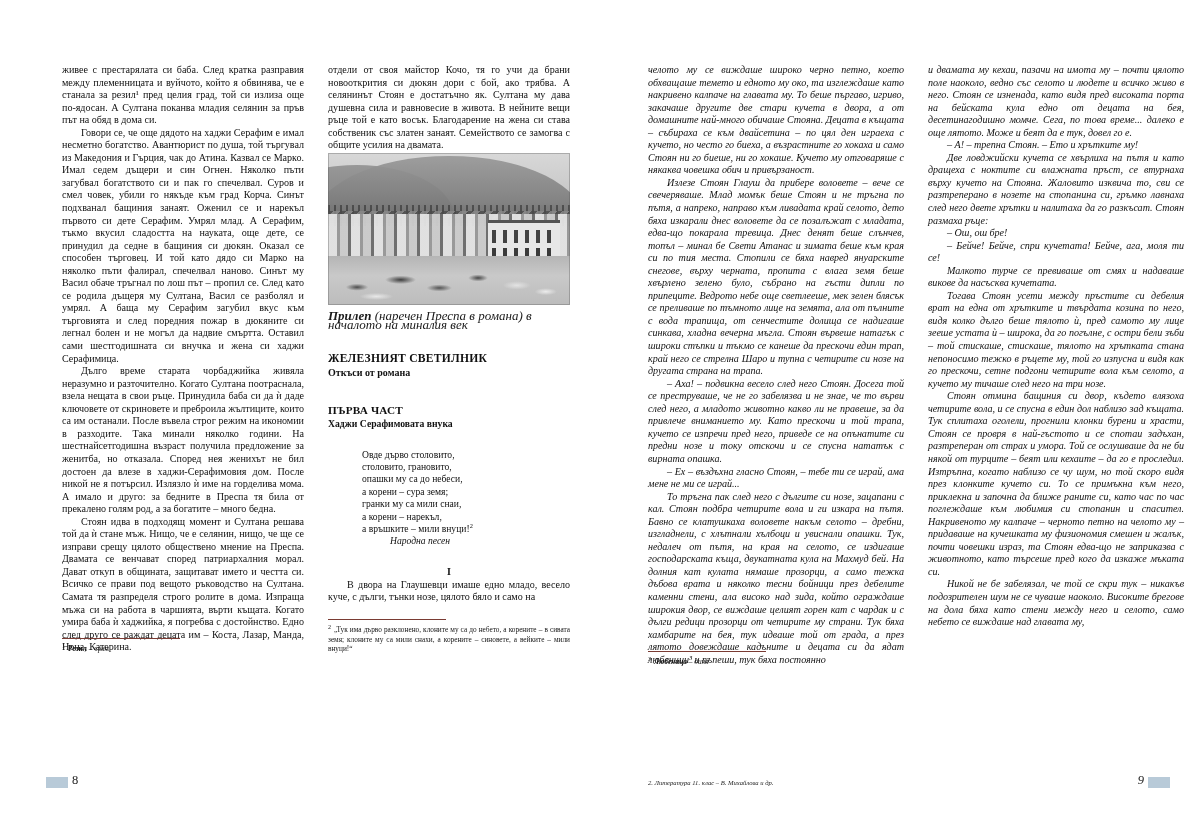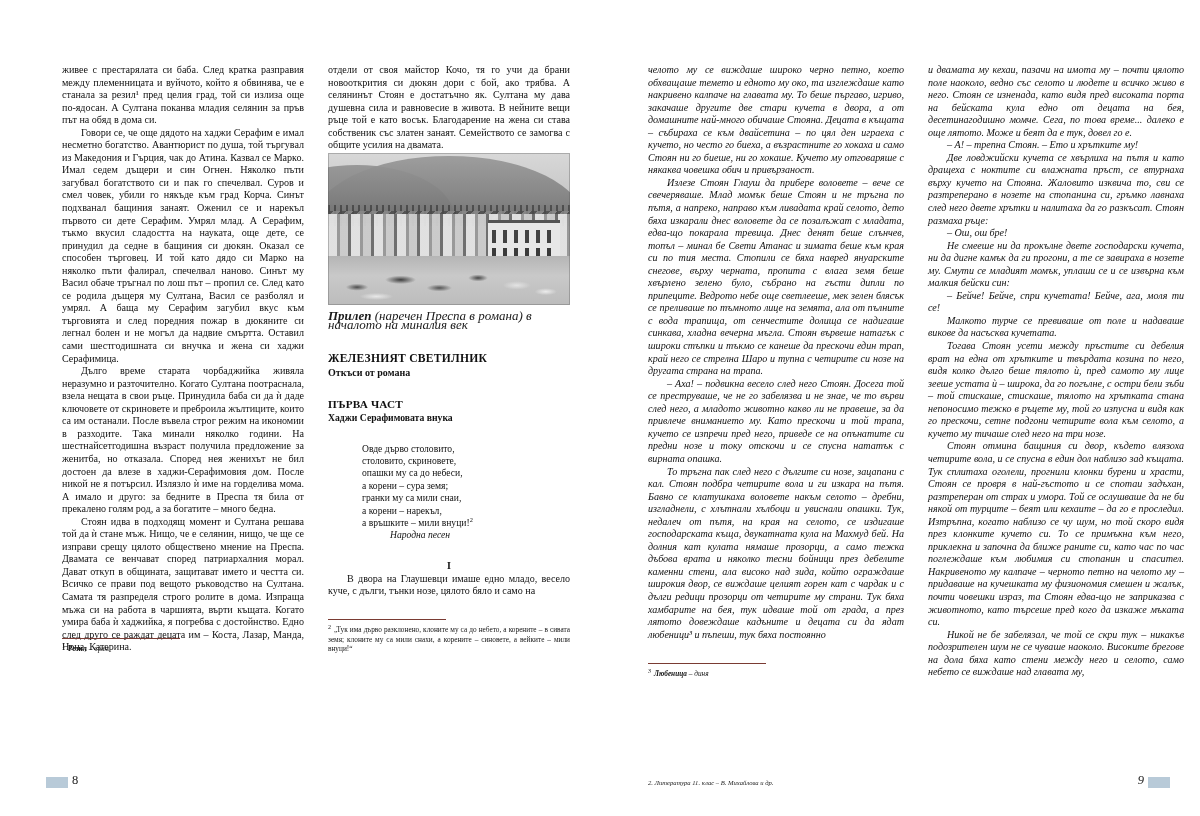"Не смееше ни да прокълне" p.body { html: <p>Не смееше ни да прокълне двете господарски кучета, ни да дигне камък да ги прогони, а те се завираха в нозете му. Смути се младият момък, уплаши се и се извърна към малкия бейски син:</p> -> none }
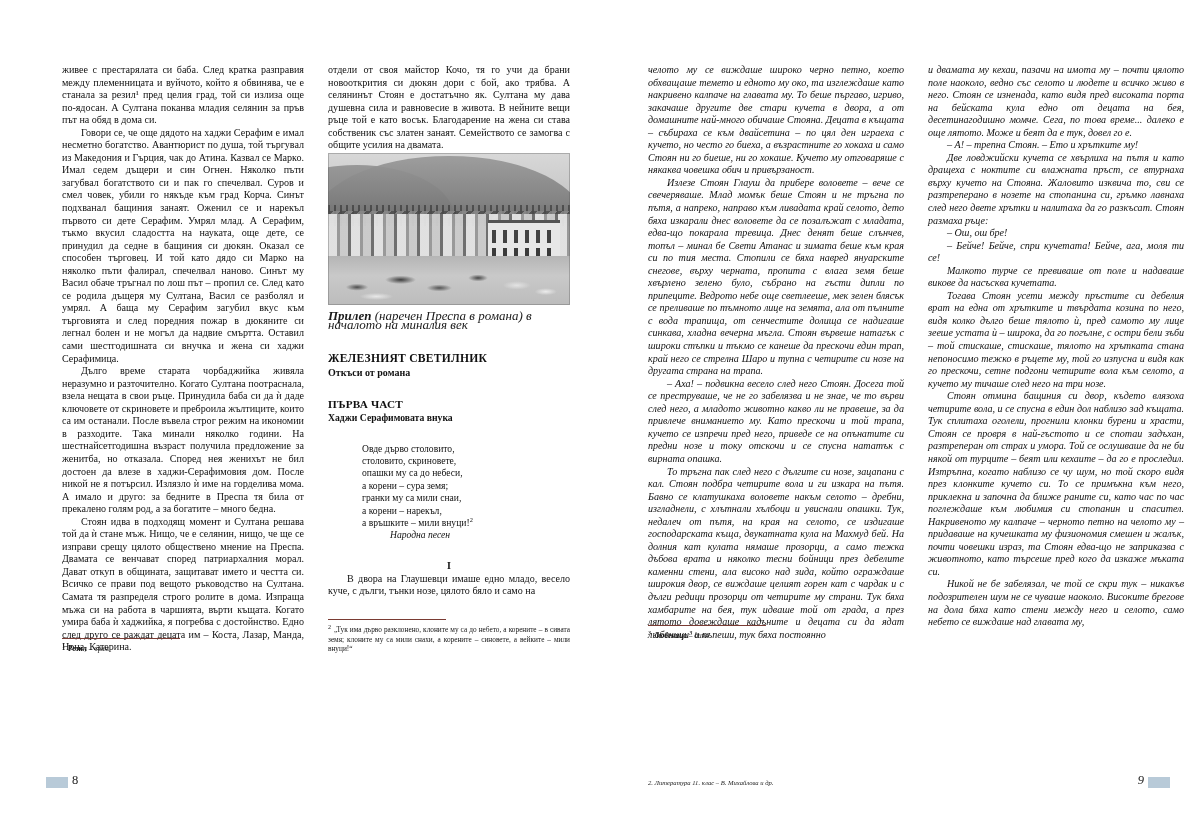"Малкото турче се превиваше от" p.body { text: поле -> смях }
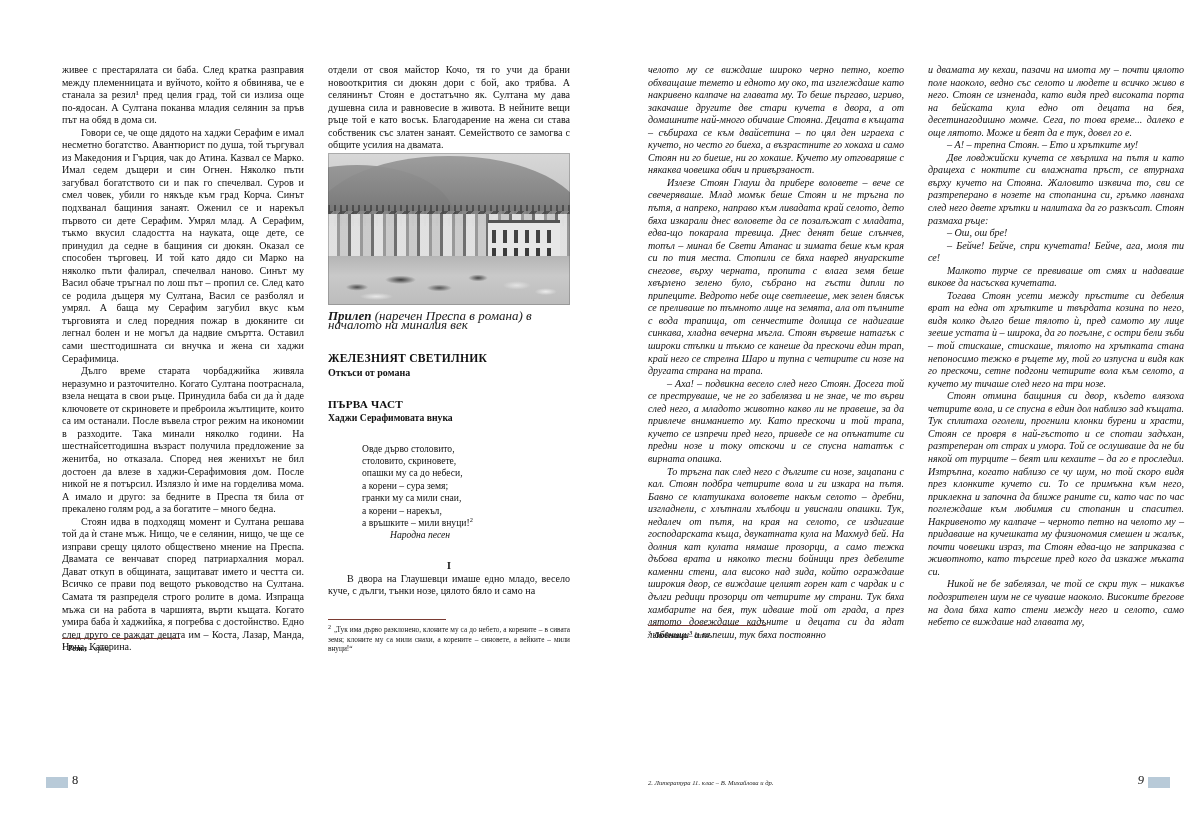"ПЪРВА ЧАСТ" .part { margin-top: 18px -> 24px }
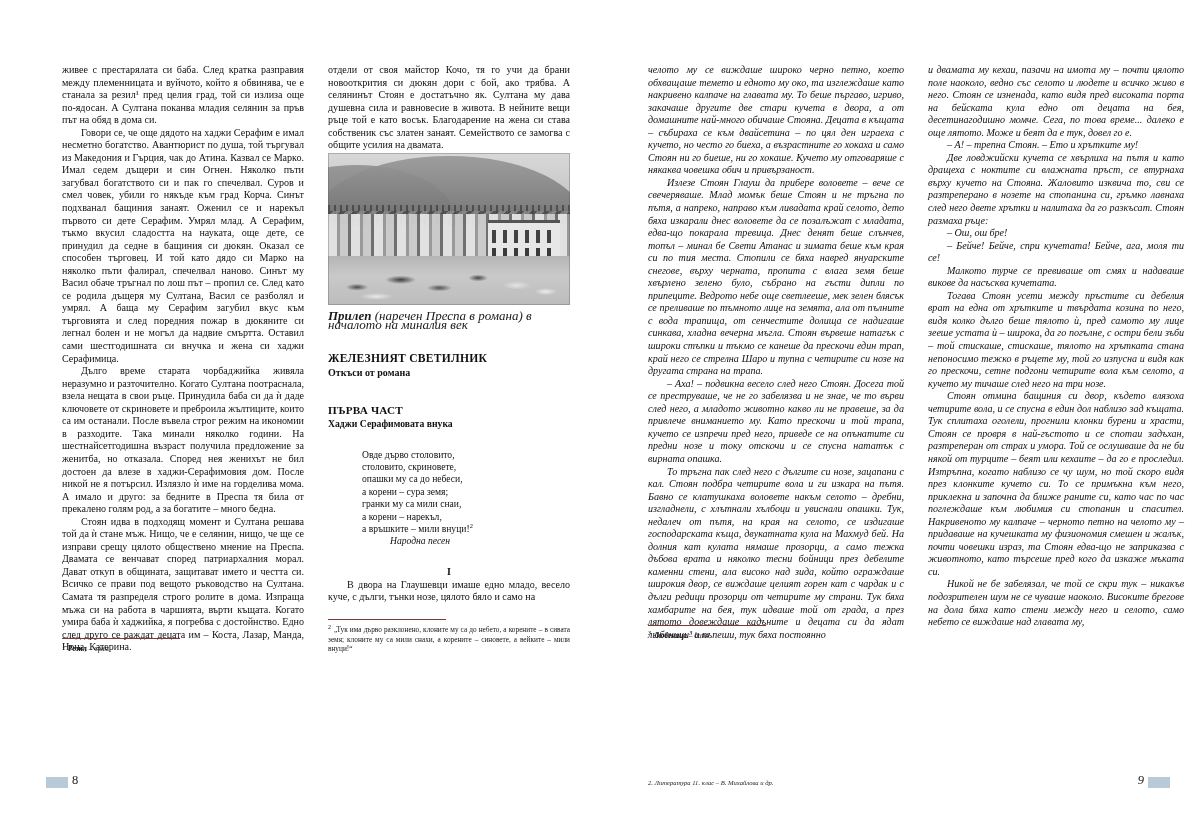"столовито, скриновете," div.ln { text: скриновете -> грановито }
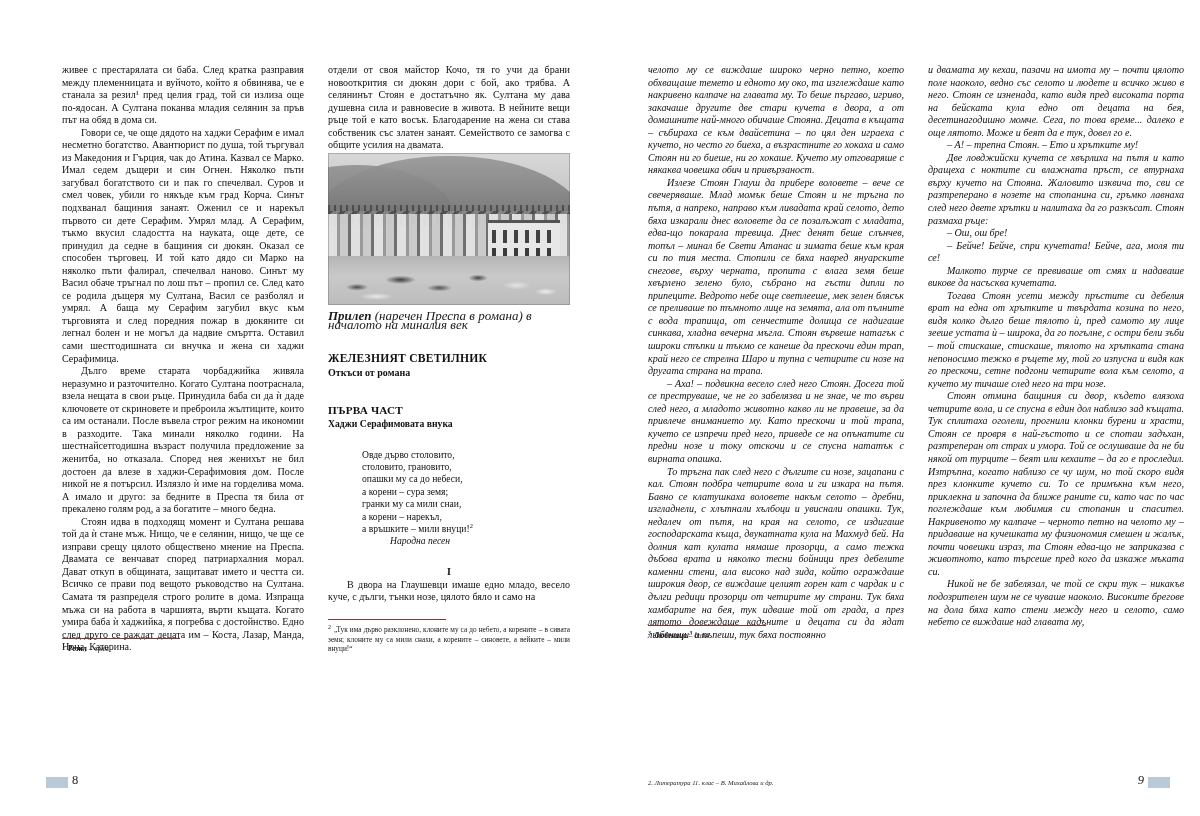"– Ех – въздъхна гласно" p.body { html: none -> <p>– Ех – въздъхна гласно Стоян, – тебе ти се играй, ама мене не ми се играй...</p> }
